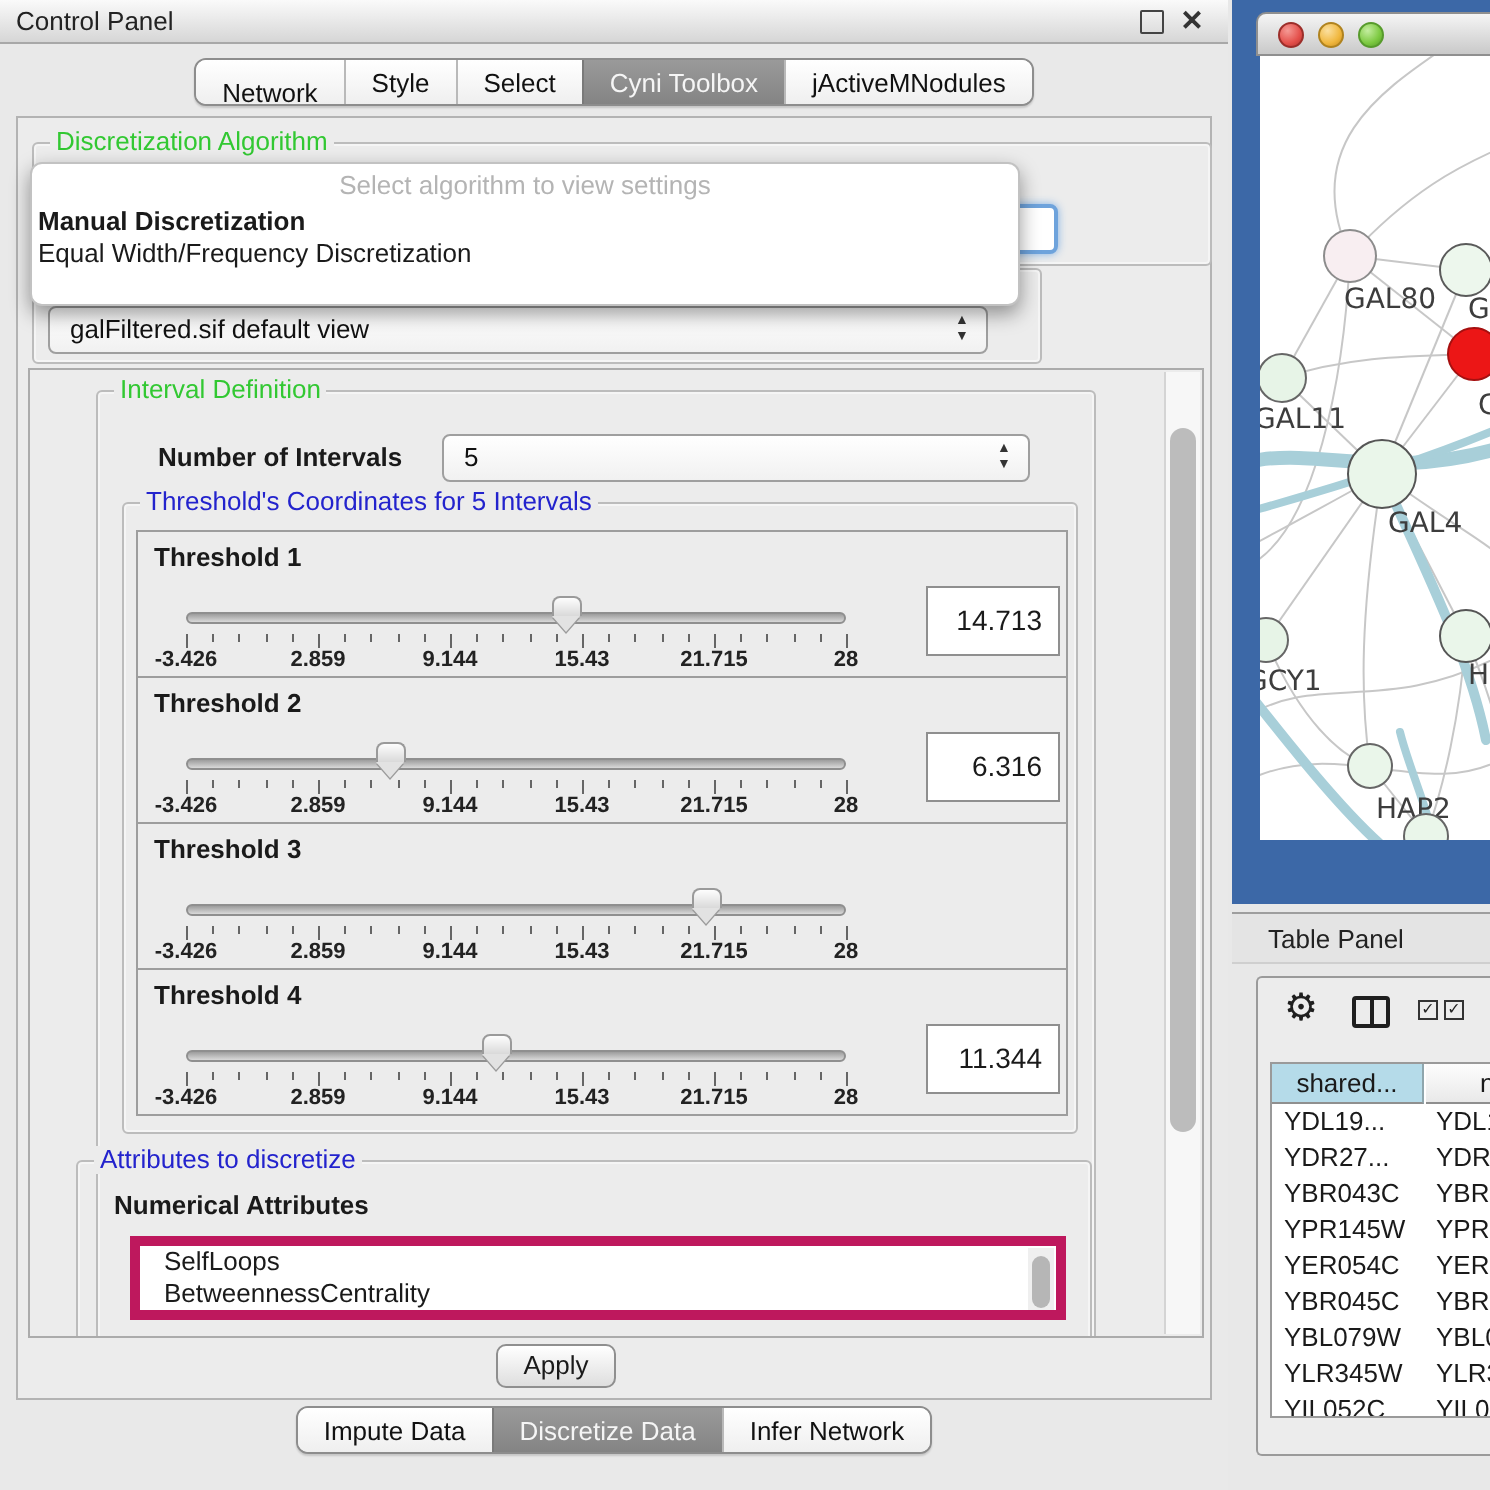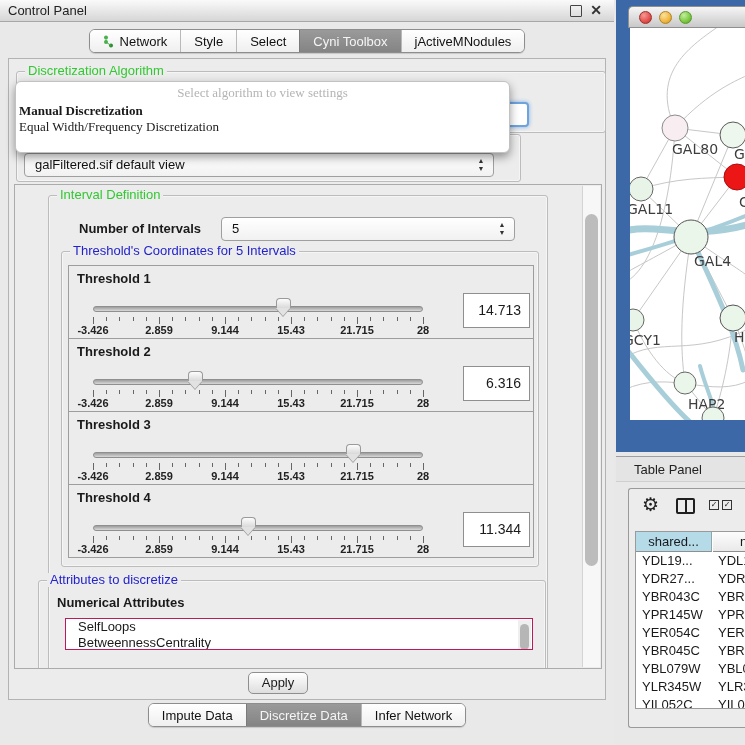"Network" .tab:first-child { flex-direction: none -> column }
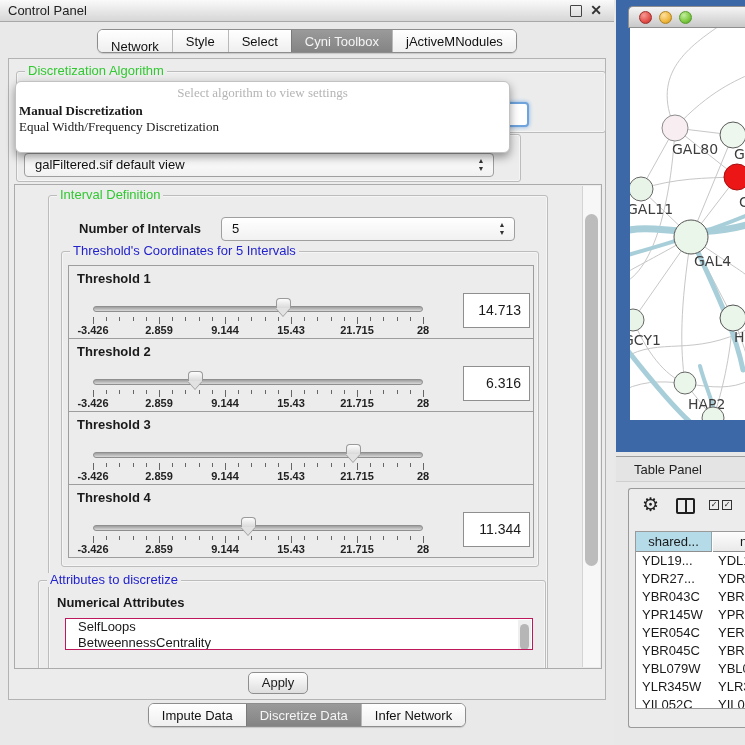"Select algorithm to view settings" #algo-popup { font-family: Liberation Serif, serif -> none }
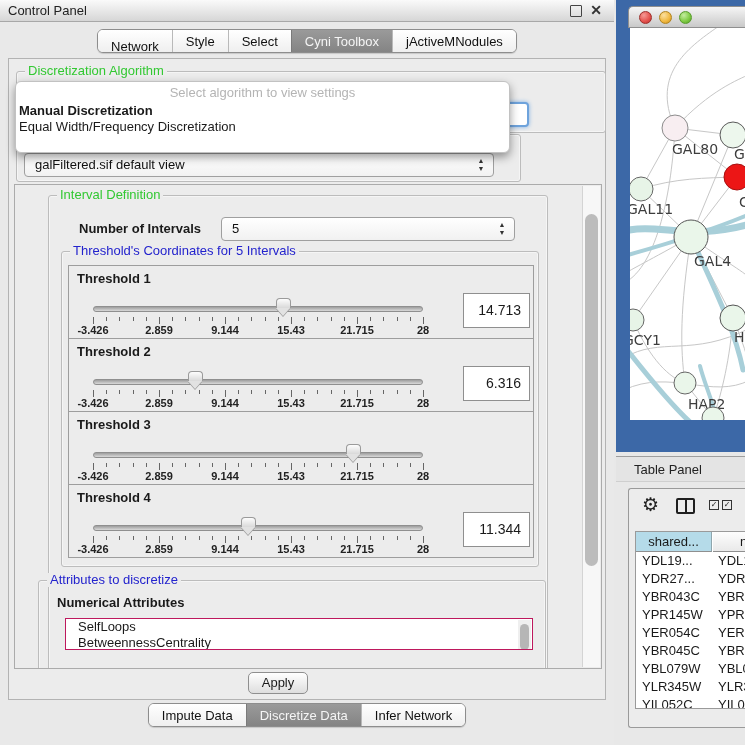"SelfLoops" #attr-list { border: 1px solid #be185d -> 5px solid #be185d; height: 32px -> 42px }
